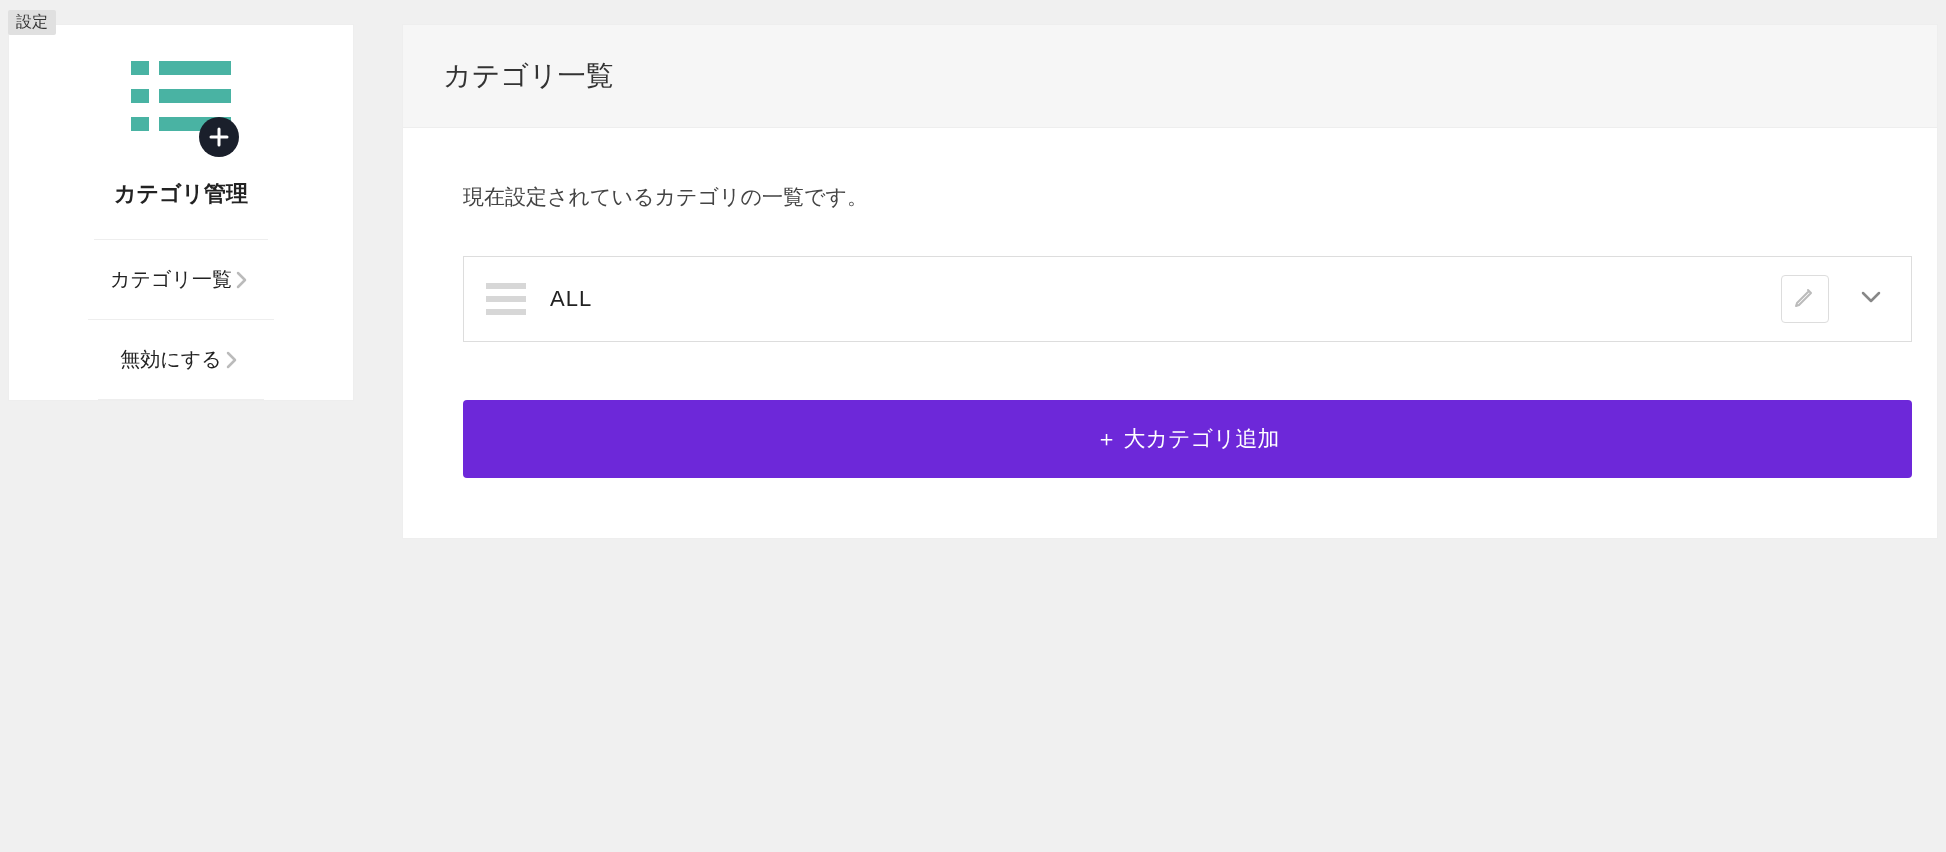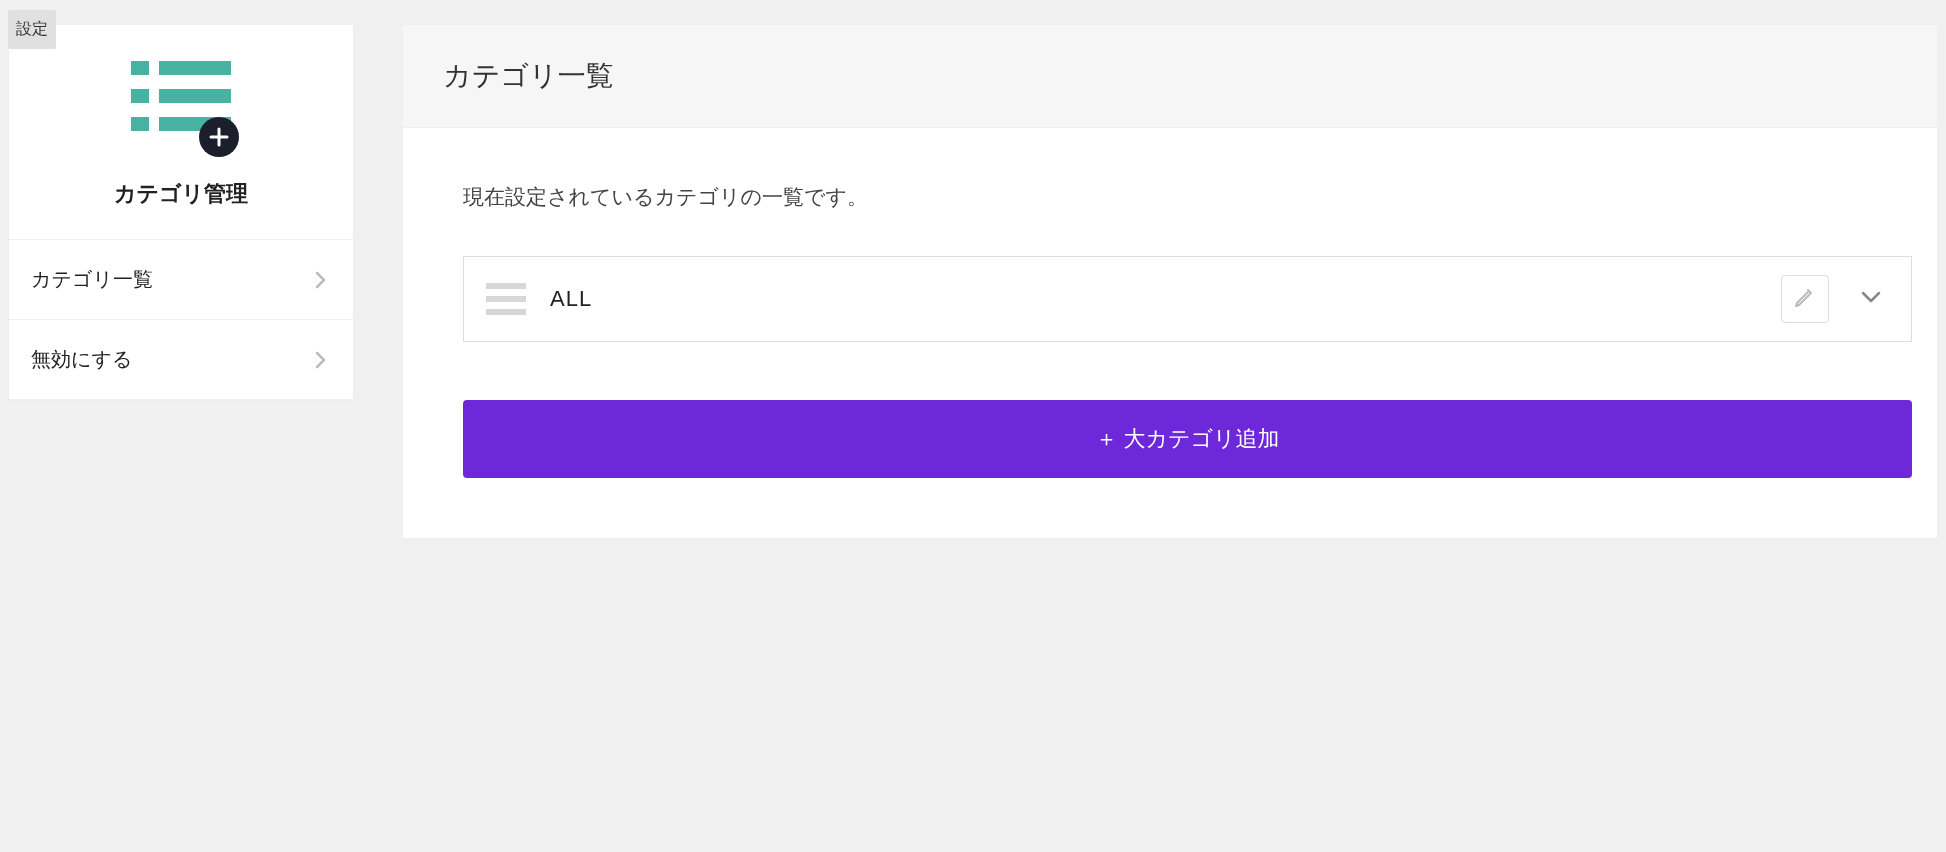"設定" .settings-badge { padding: 9px 8px -> 2px 8px }
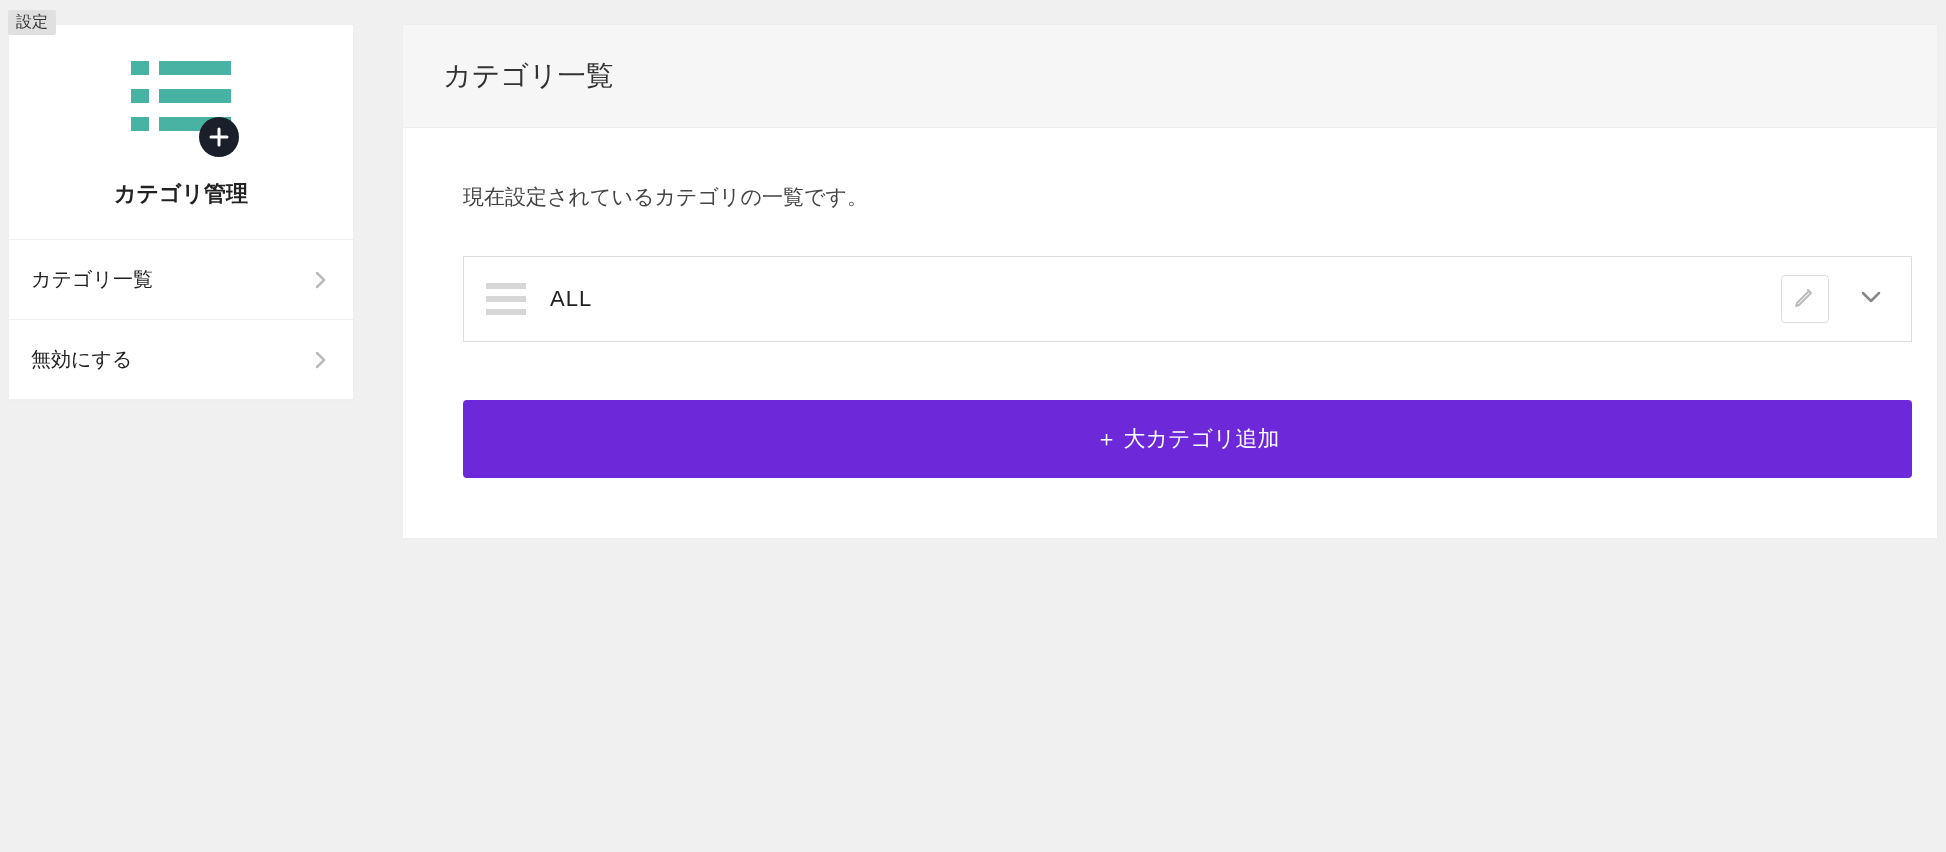"カテゴリ管理" .sidebar { align-items: none -> center }
